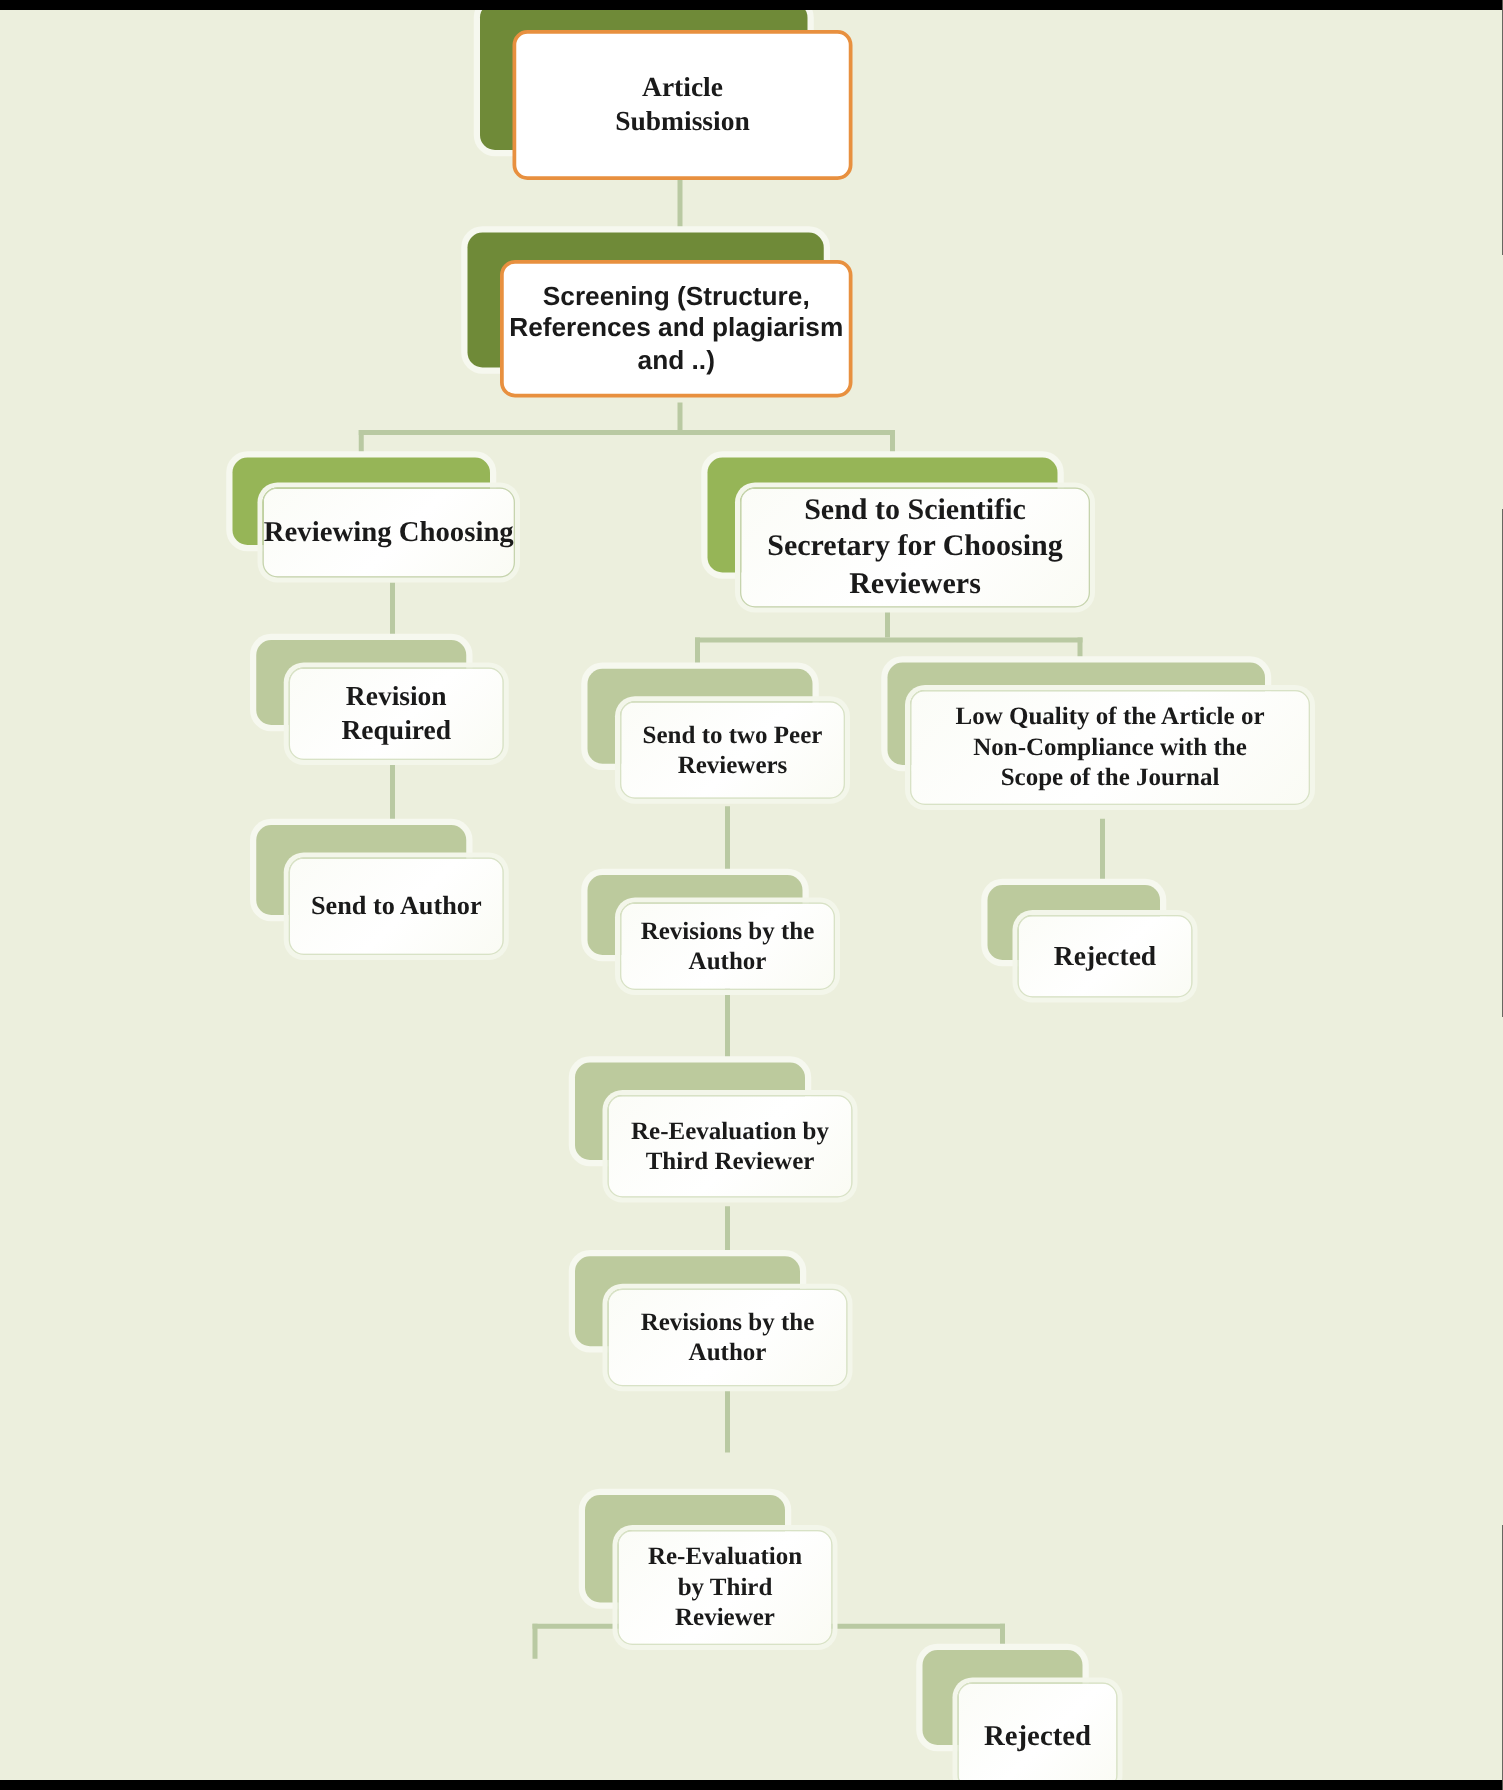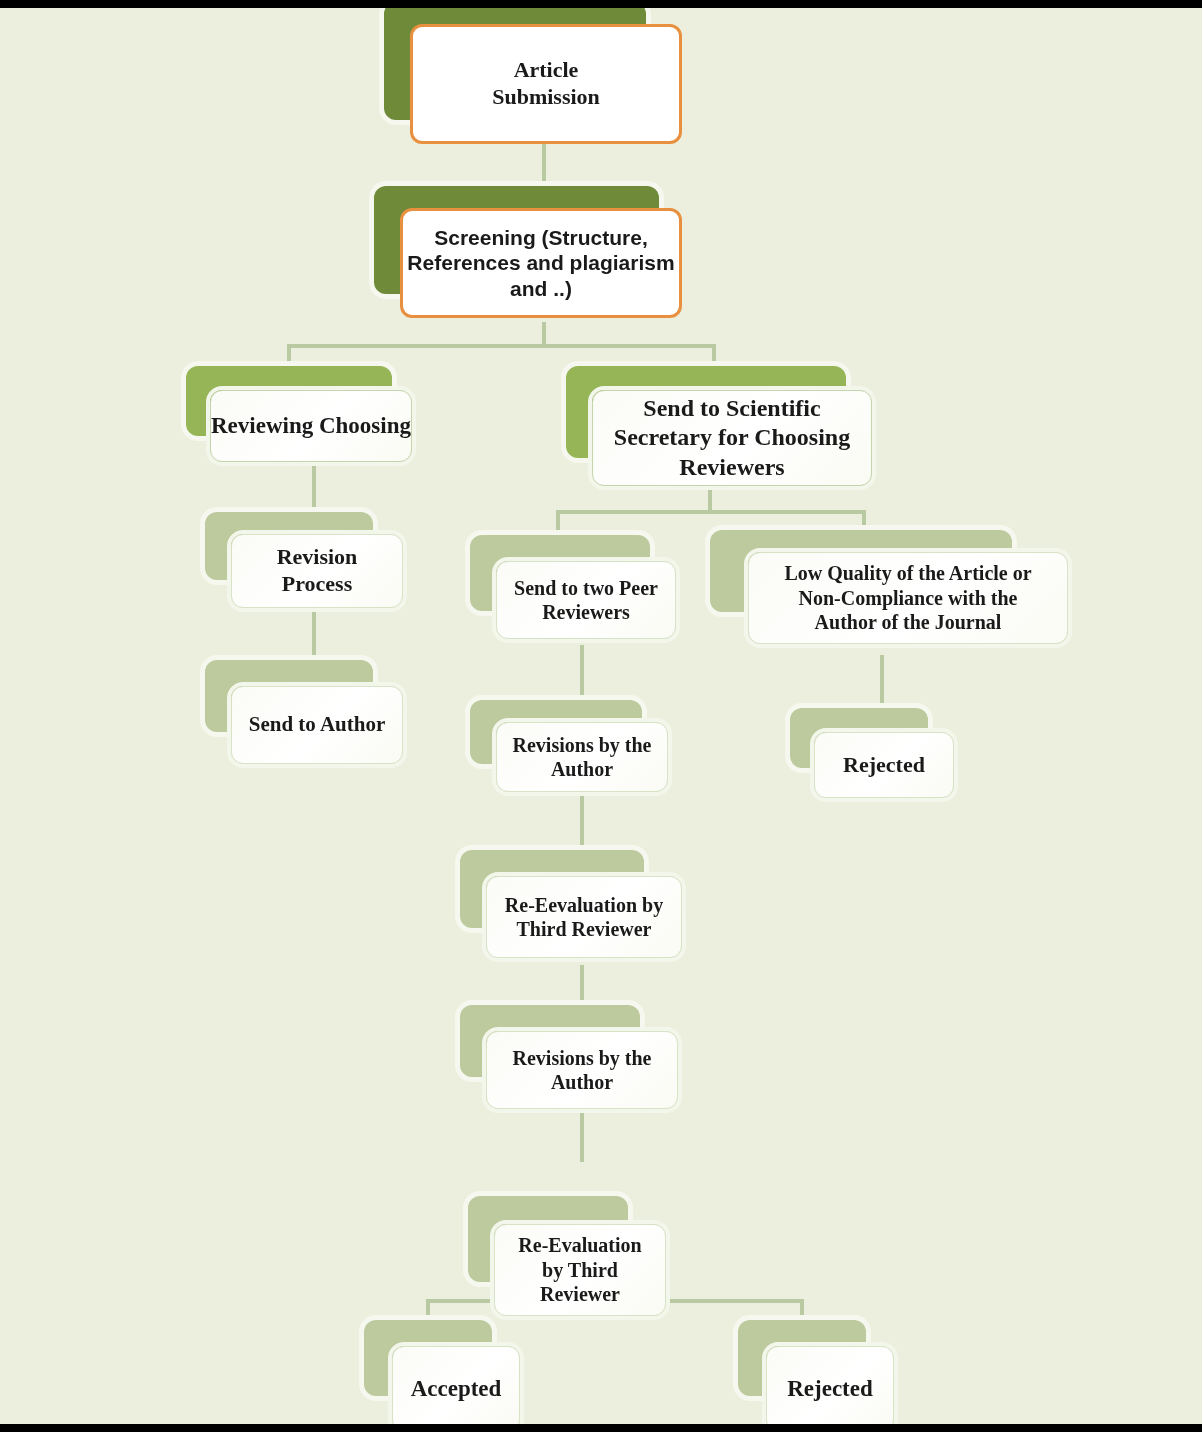"Process" div { text: Process -> Required }
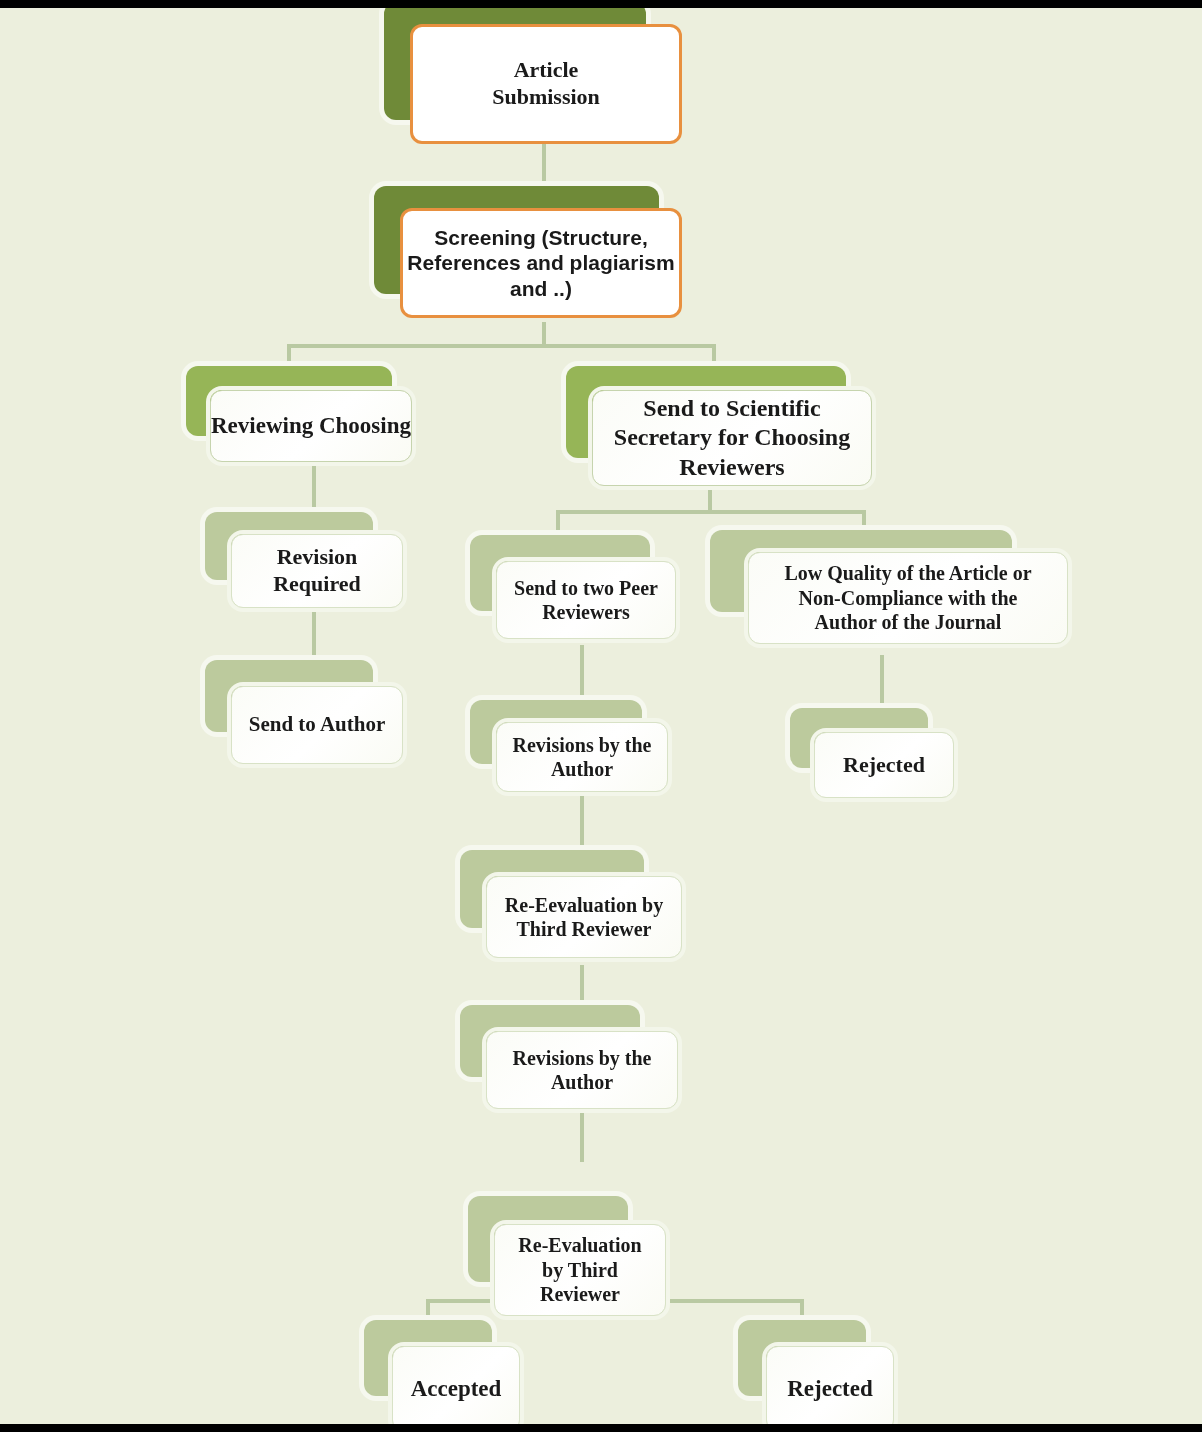"Low Quality of the Article" div.card { margin-left: 20px -> none }
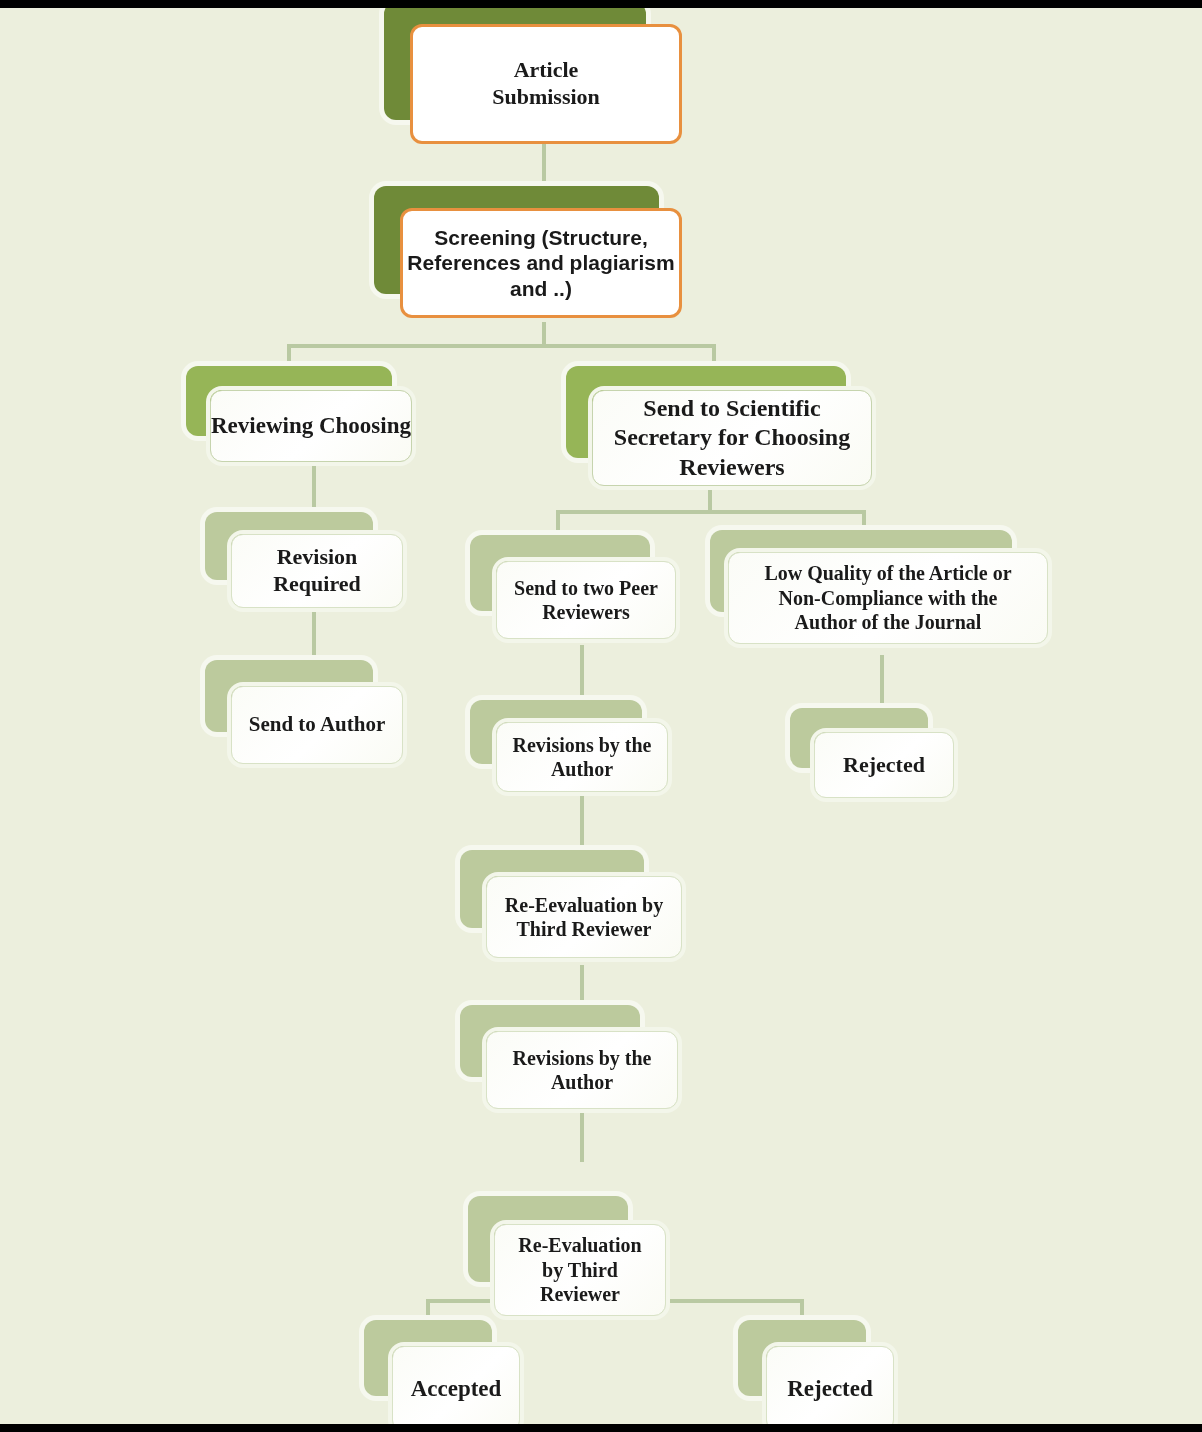"Author of the Journal" div { text: Author -> Scope }
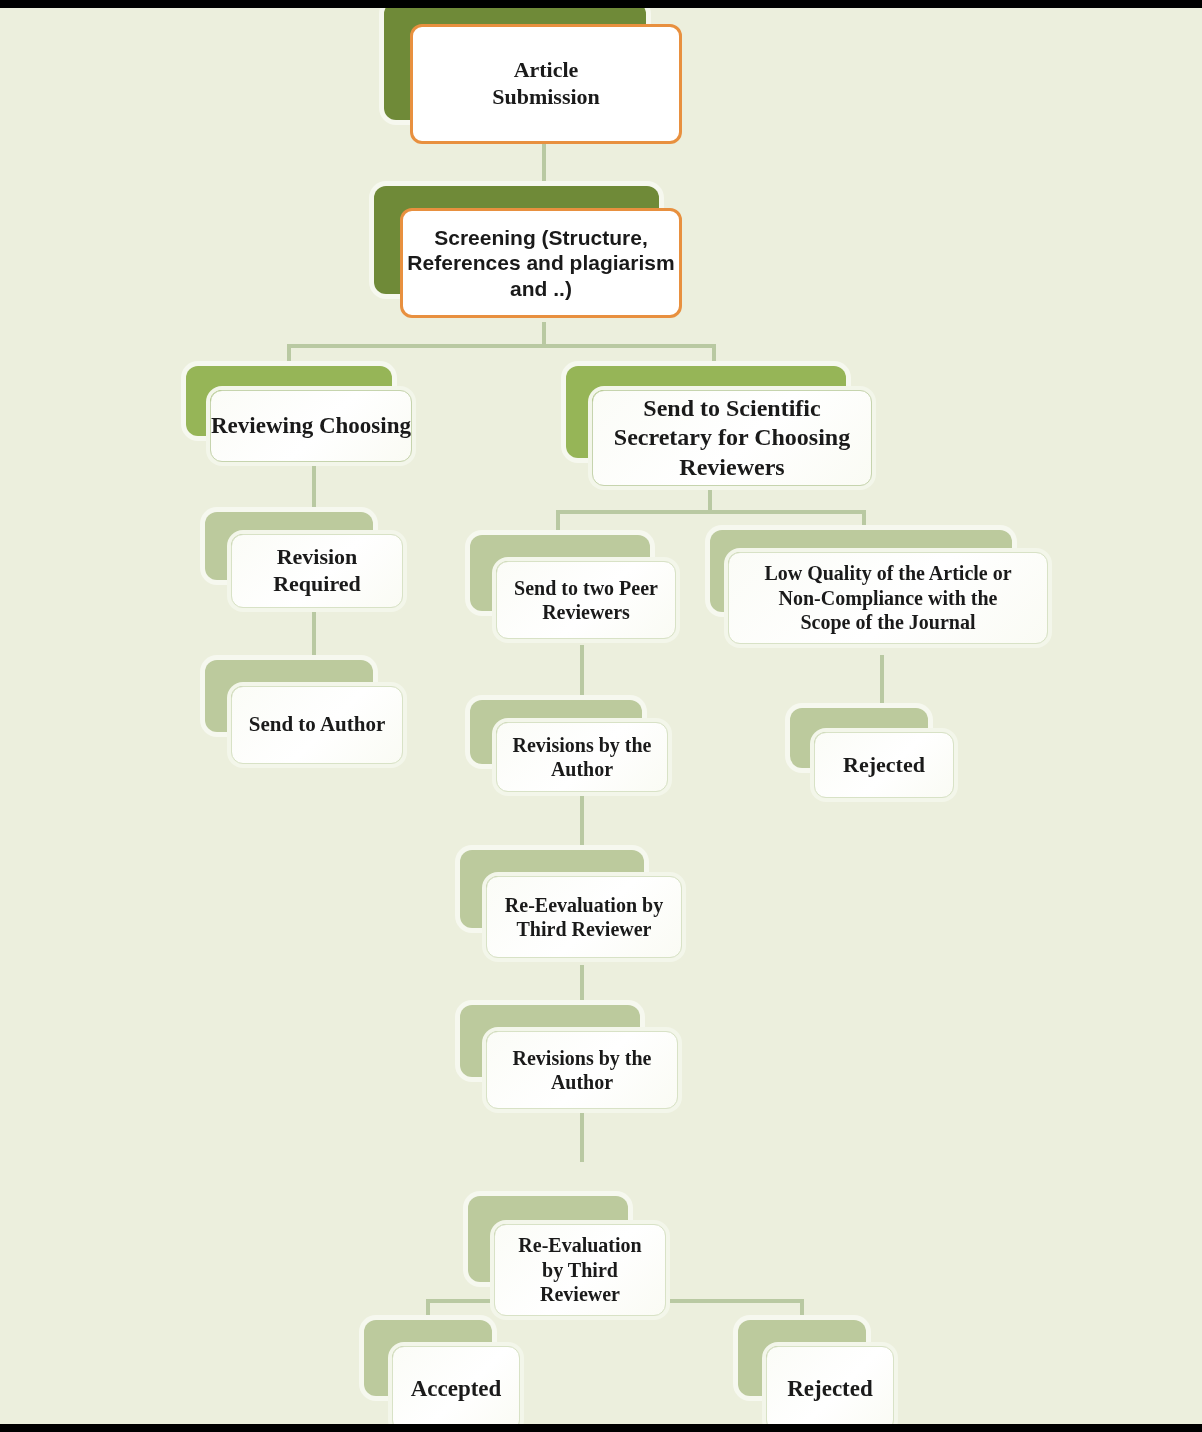"Accepted" div.node { html: <div> <div></div> <div> <div>Accepted</div> </div> </div> -> none }
